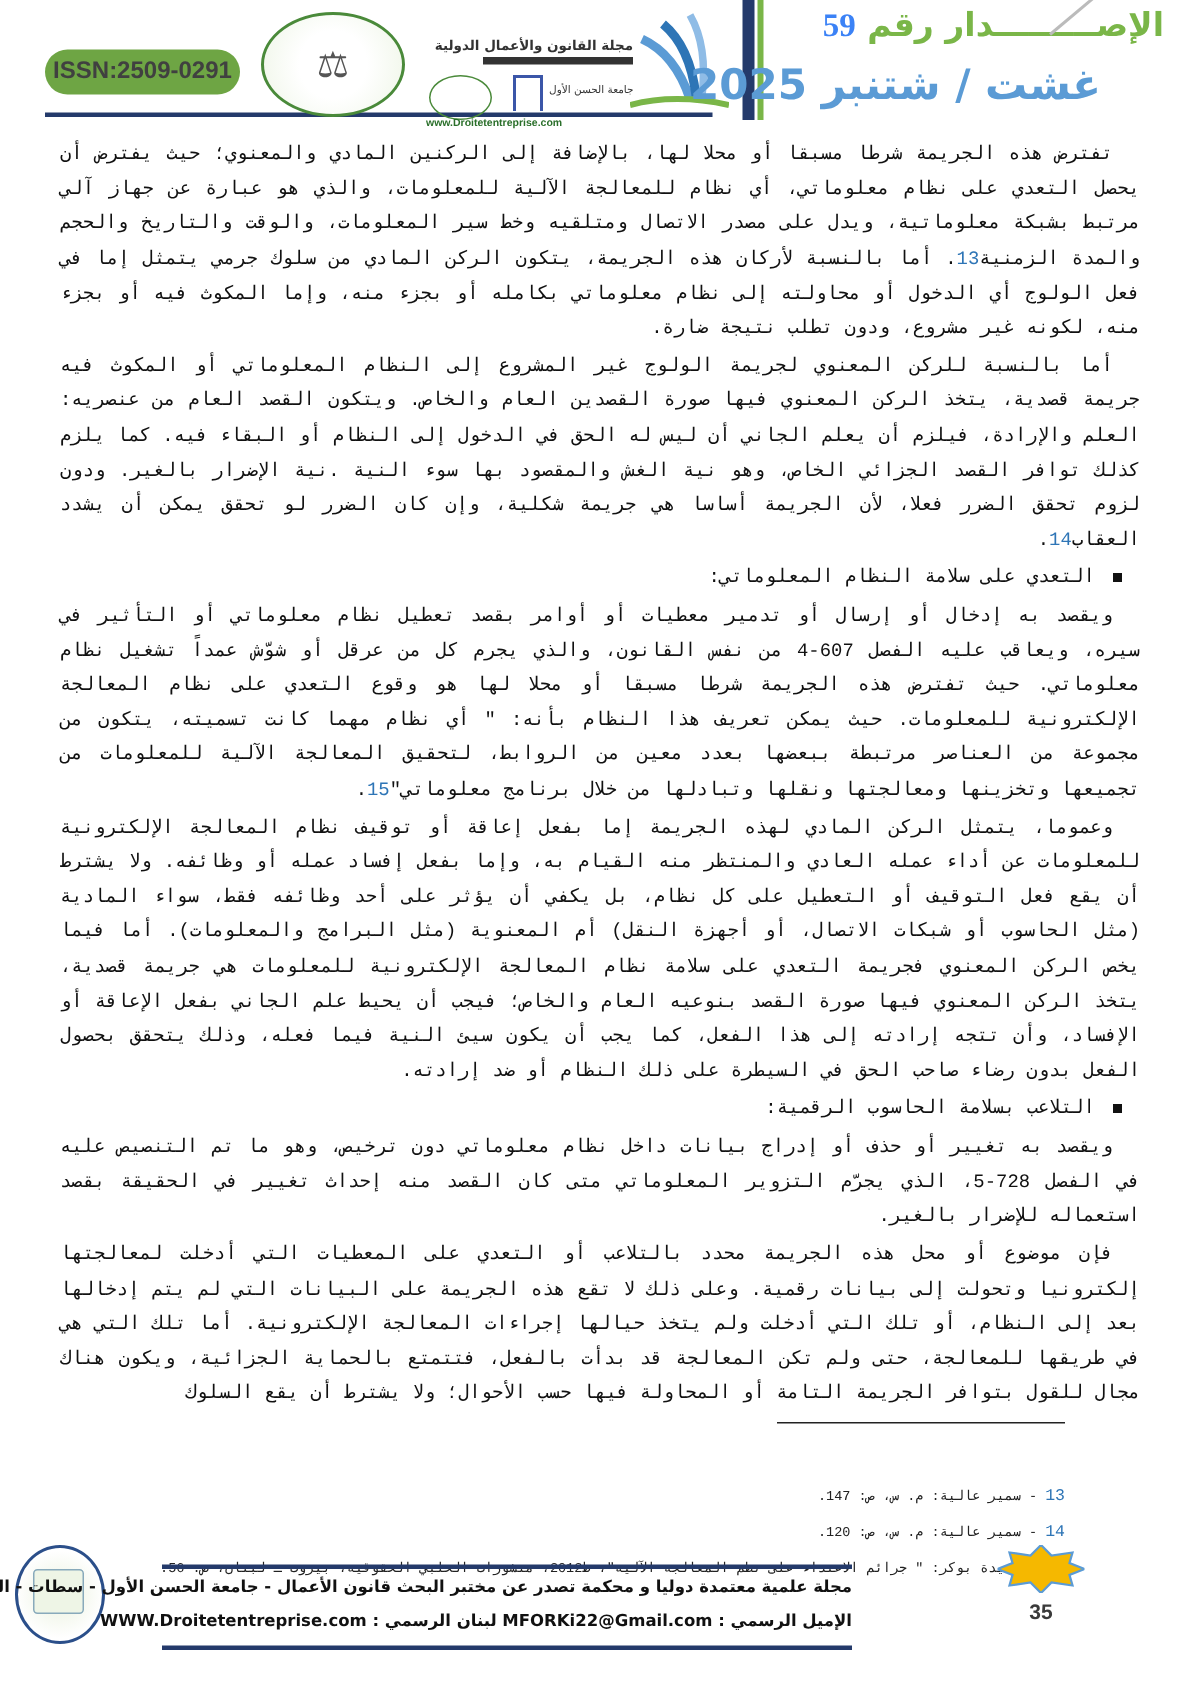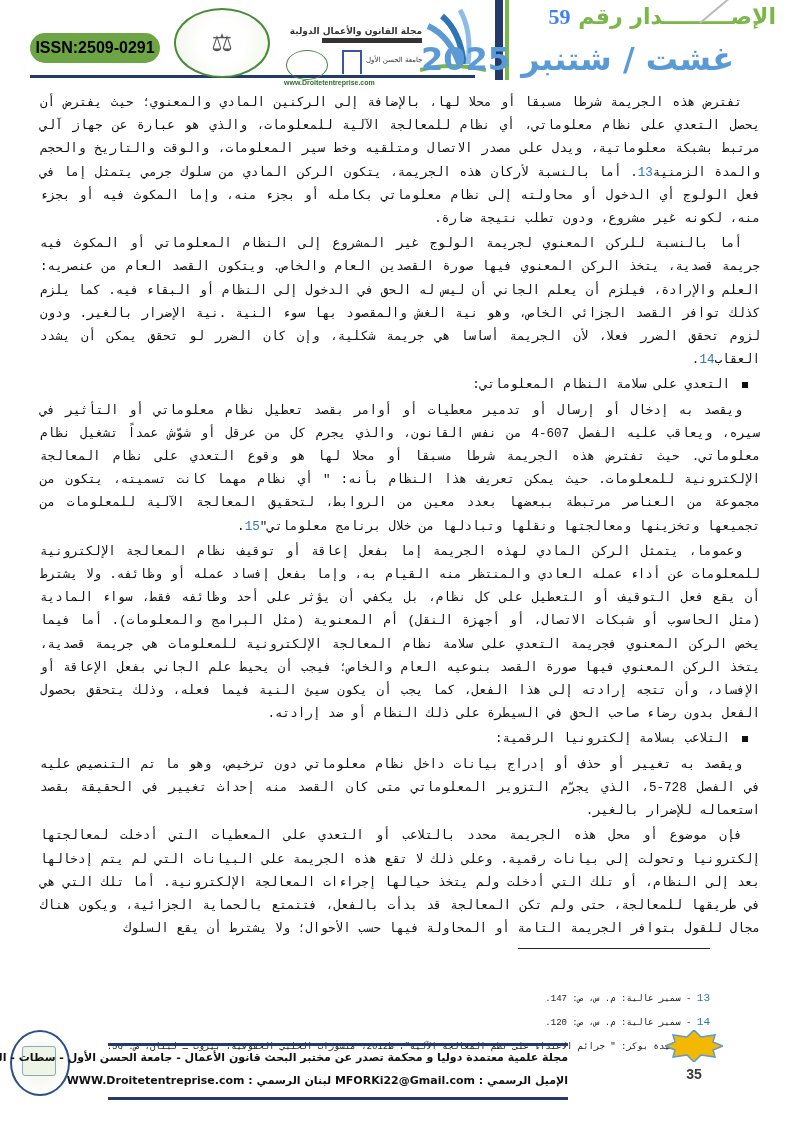"ISSN:2509-0291" .issn { color: #000000 -> #404040 }
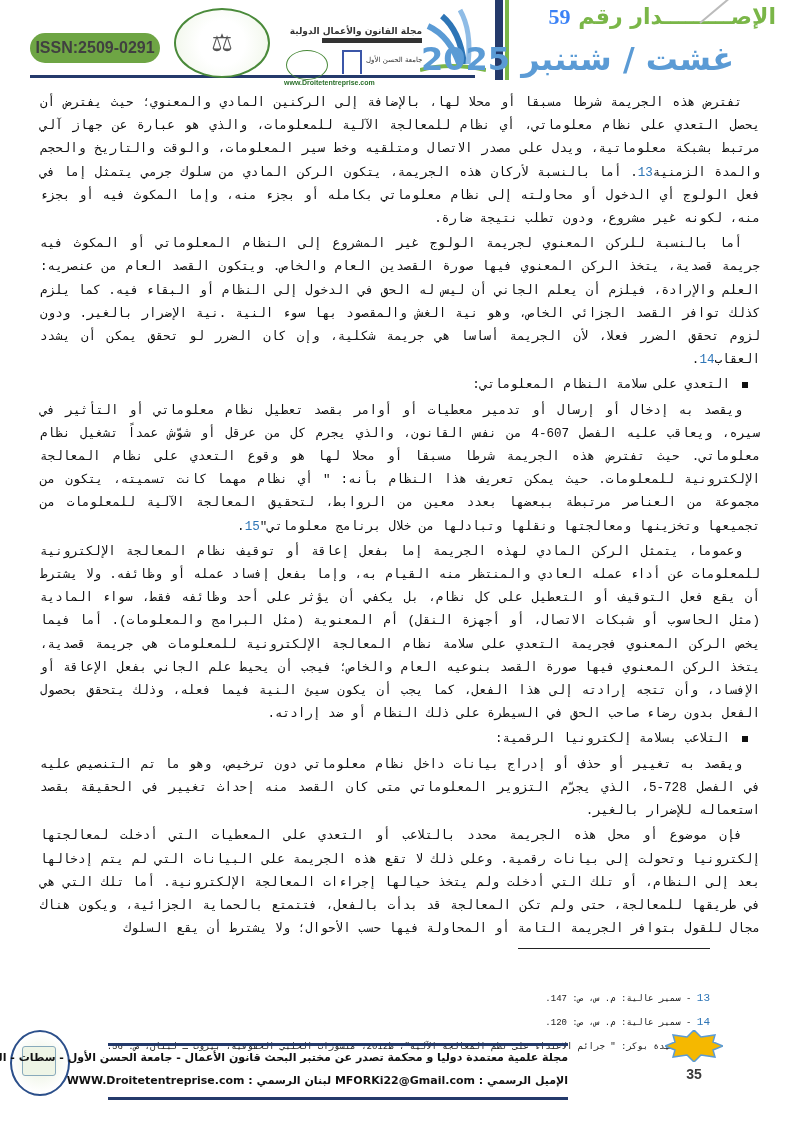"غشت / شتنبر 2025" .date { font-size: 32px -> 28px }
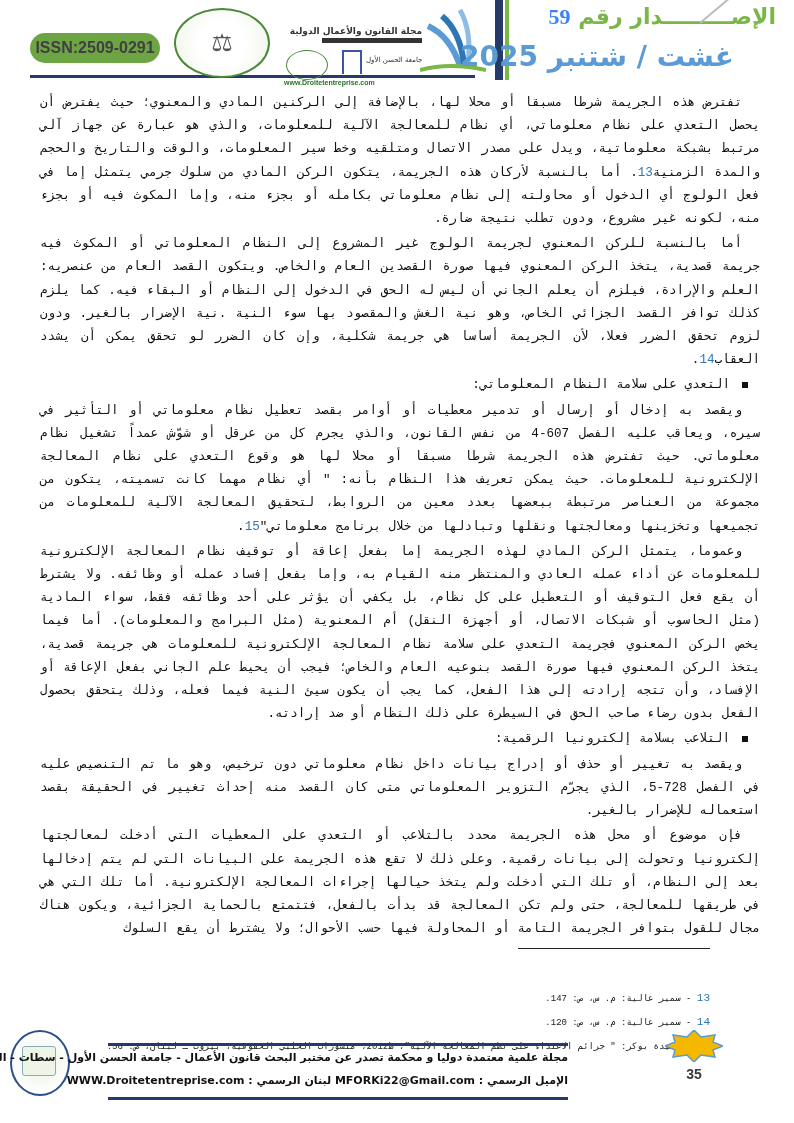"التلاعب بسلامة إلكترونيا الرقمية:" span { text: إلكترونيا -> الحاسوب }
